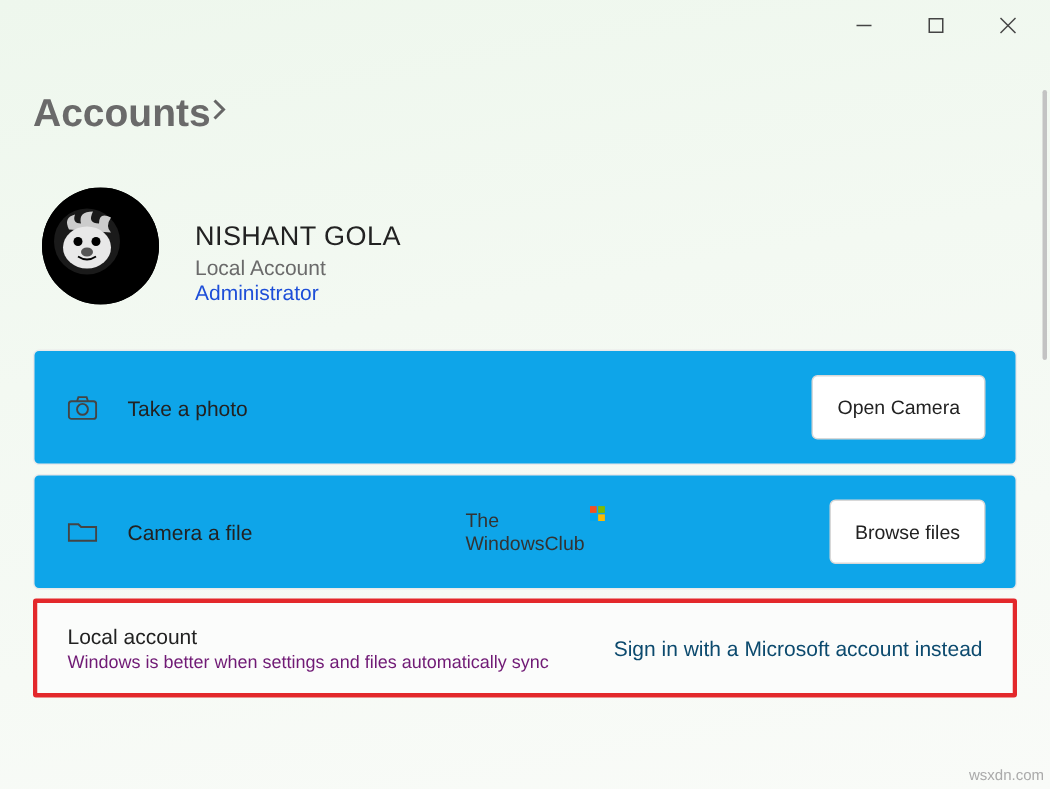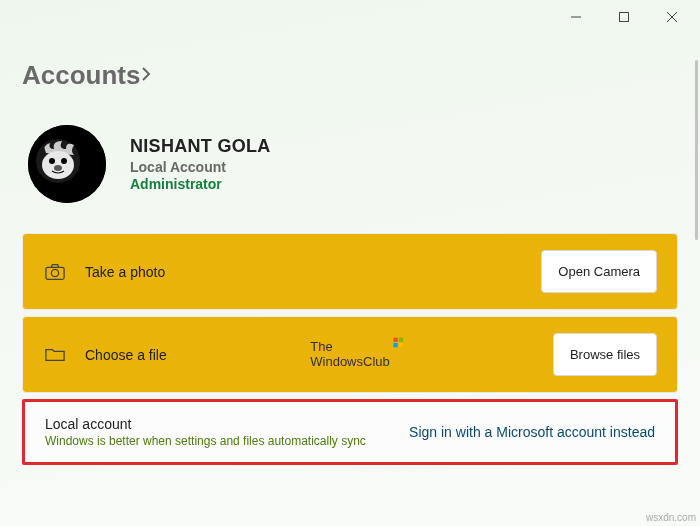"NISHANT GOLA" .profile { align-items: center -> flex-end; font-weight: bold -> none }
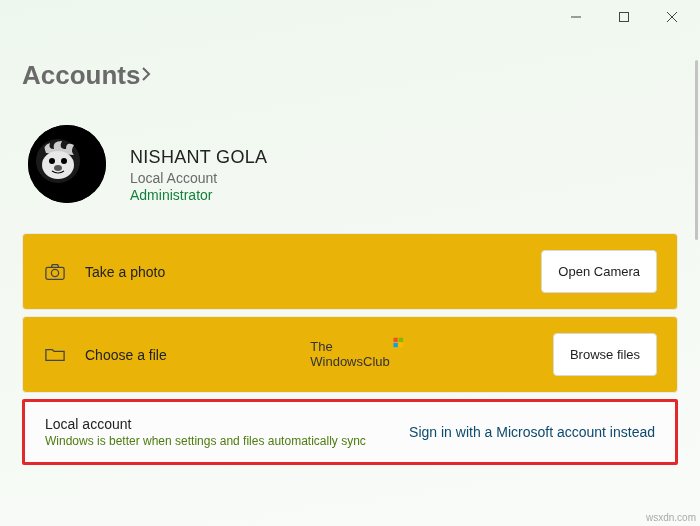"Administrator" .profile-text .role { color: #15803d -> #1d4ed8 }
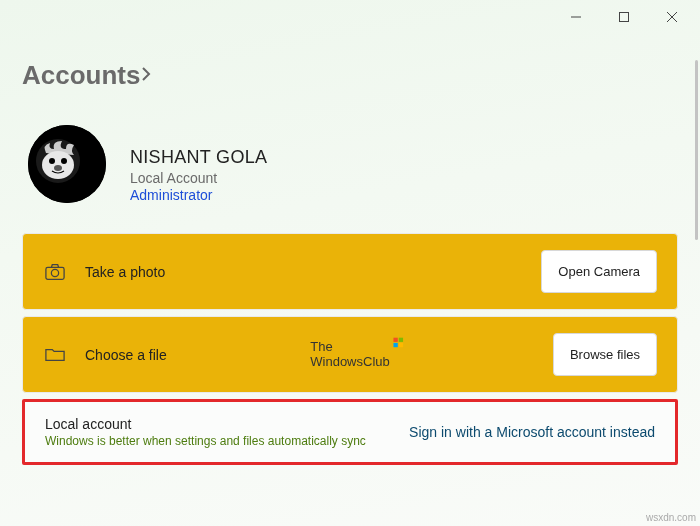"Take a photo" .card { background: #eab308 -> #0ea5e9 }
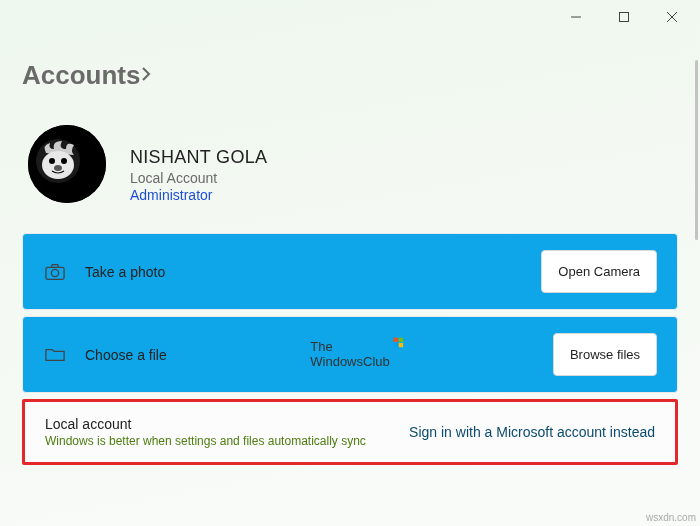"Choose a file" div.card-label { text: Choose -> Camera }
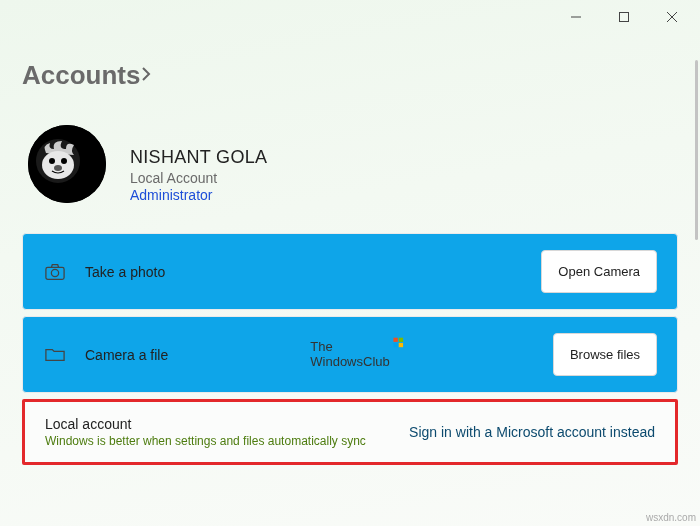"Windows is better when settings" .account-left .desc { color: #4d7c0f -> #701a75 }
